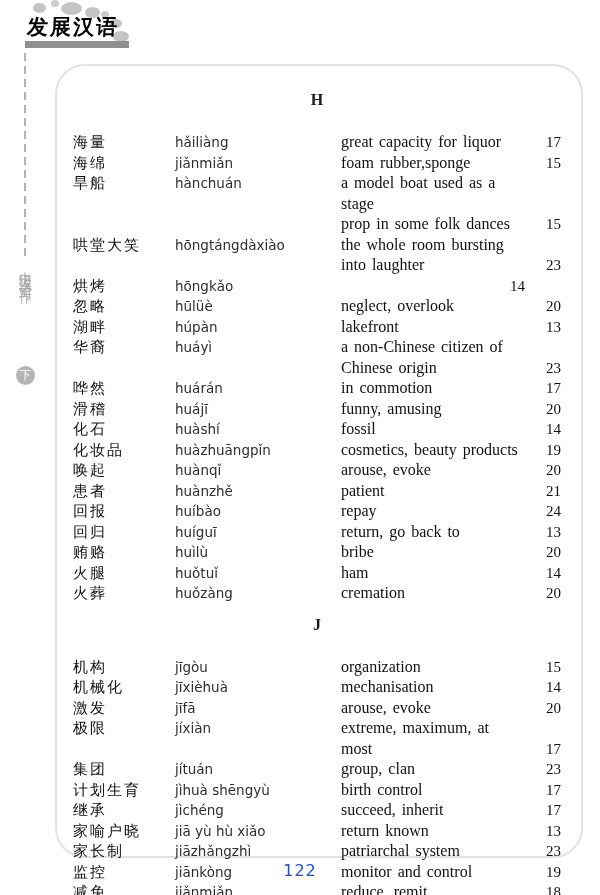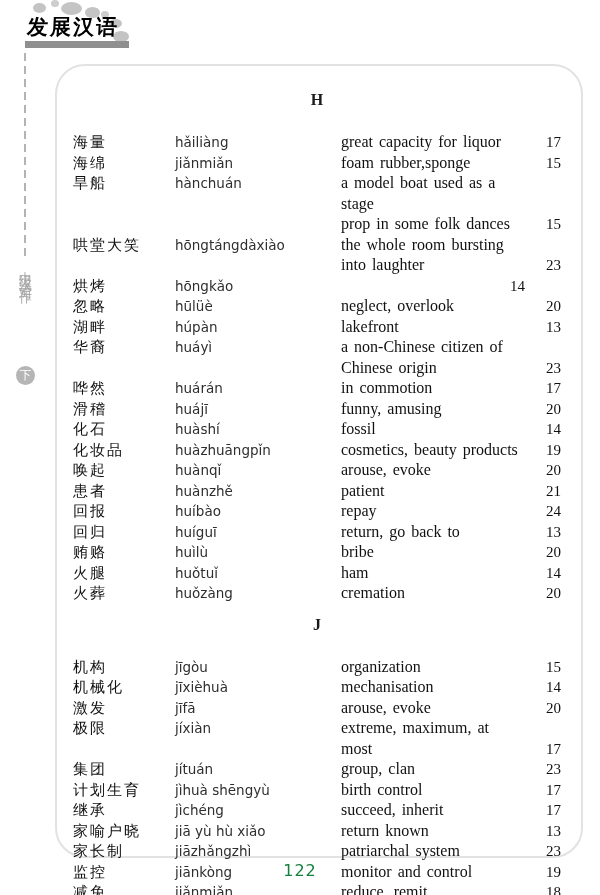"122" .page-number { color: #15803d -> #1d4ed8 }
